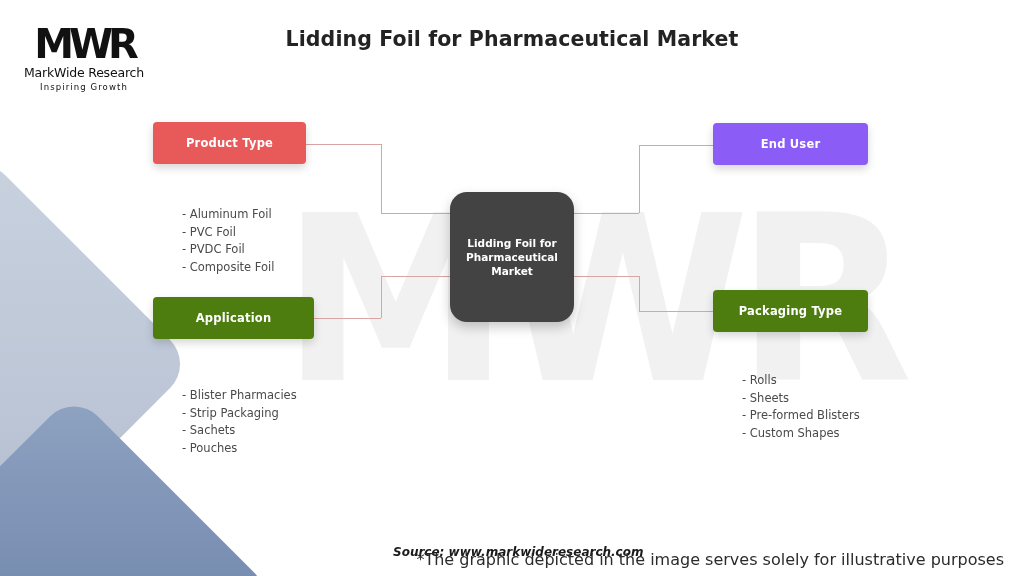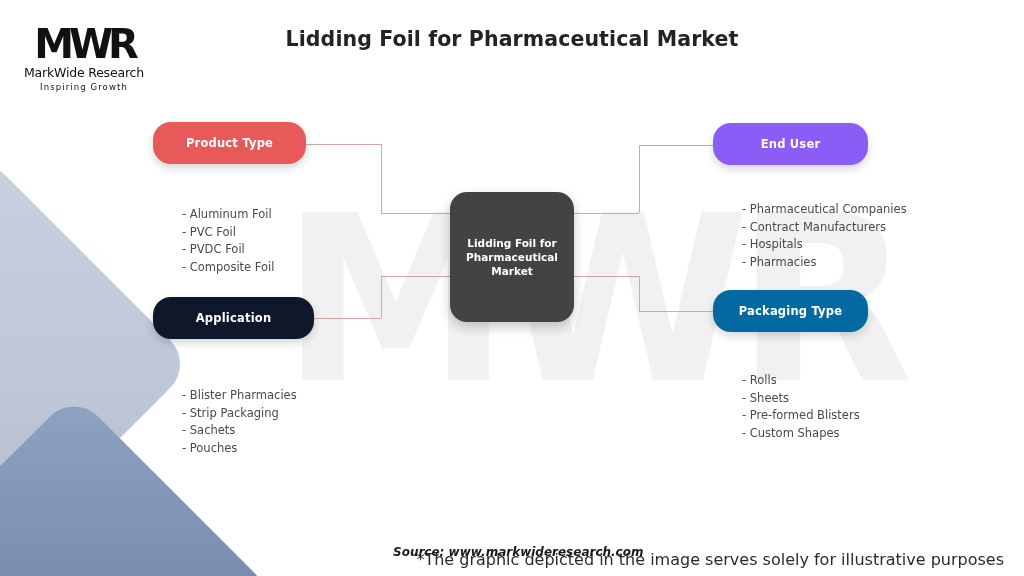"Product Type" .pill { border-radius: 18px -> 4px }
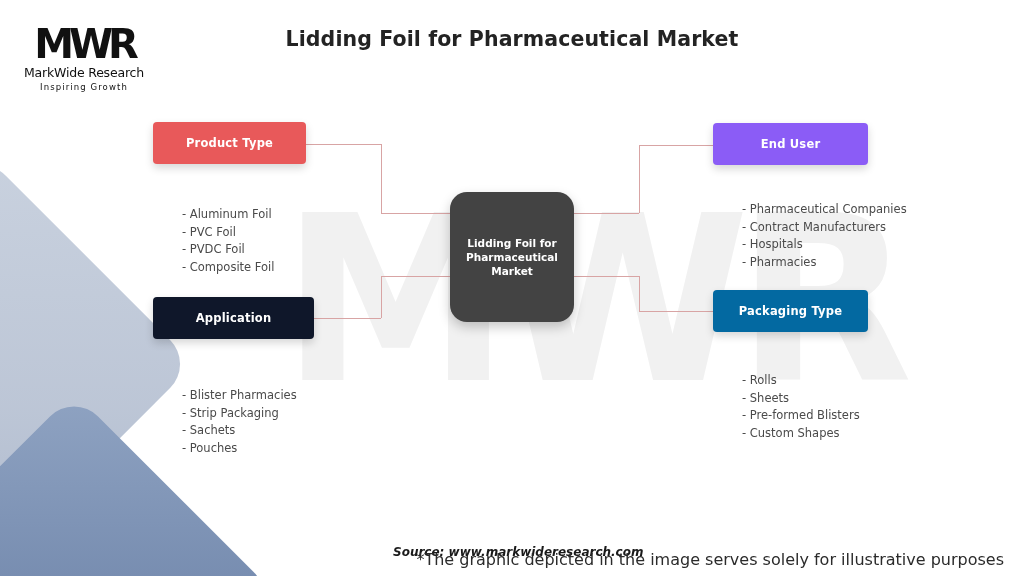"- Pharmaceutical Companies" div.bullets { html: <div> <div>- Pharmaceutical Companies</div> <div>- Contract Manufacturers</div> <div>- Hospitals</div> <div>- Pharmacies</div> </div> -> none }
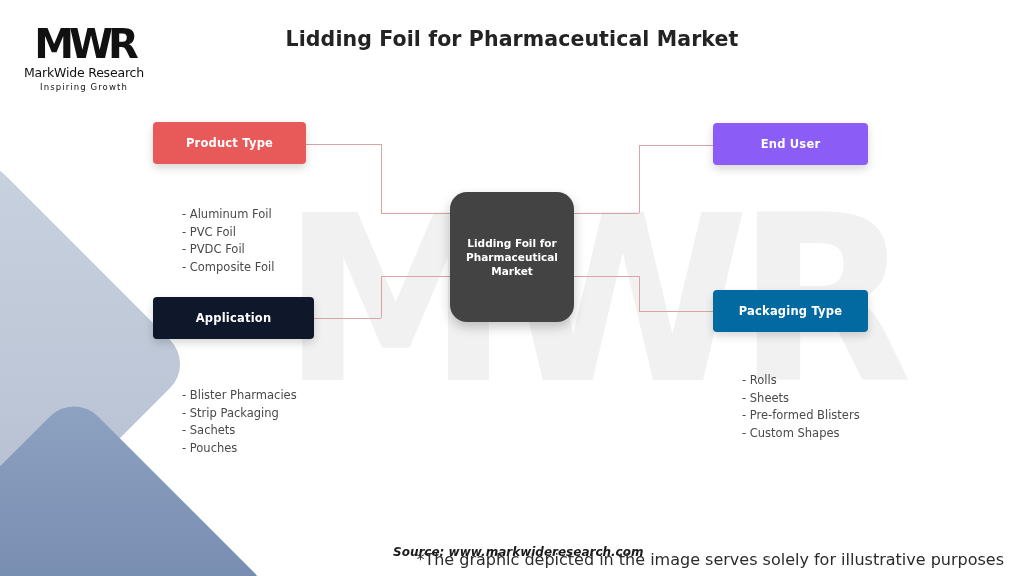"Application" .pill-app { background: #0f172a -> #4d7c0f }
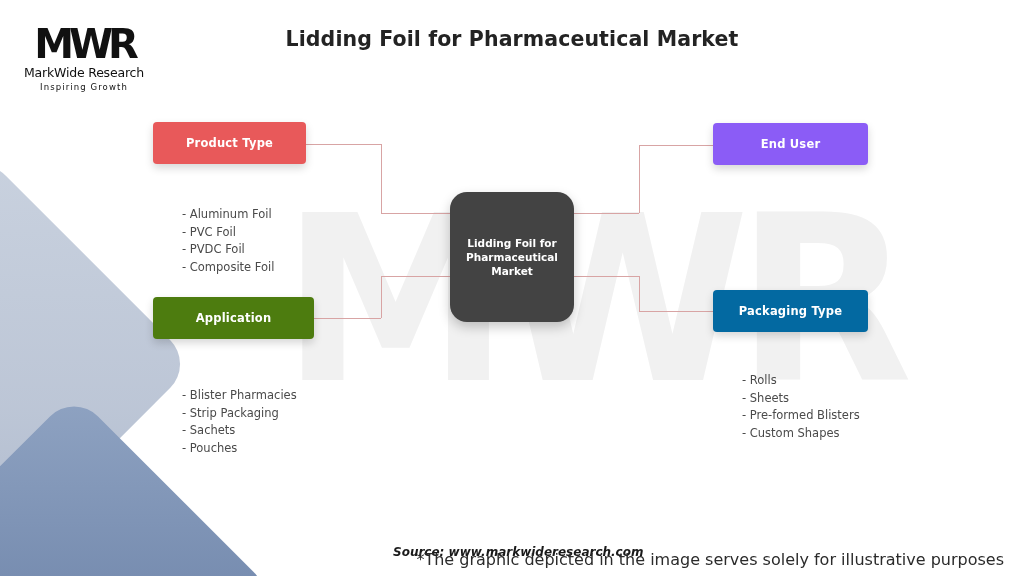"Packaging Type" .pill-packaging { background: #0369a1 -> #4d7c0f }
